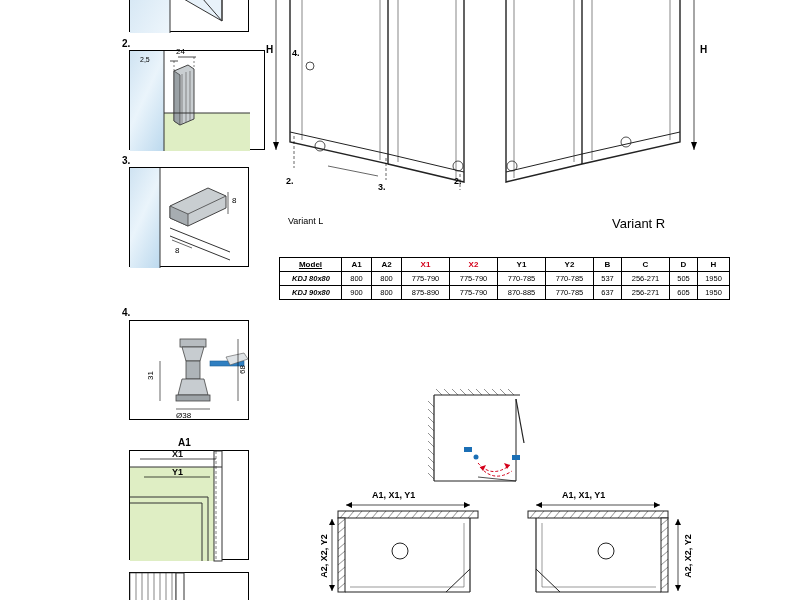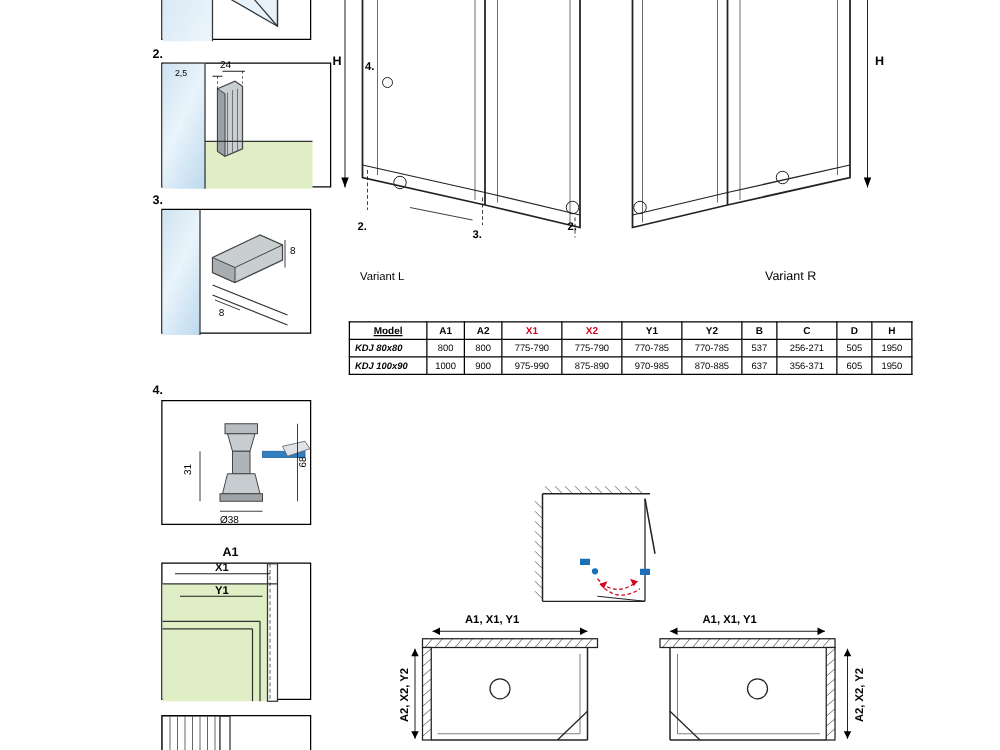"Variant R" div.lbl { font-size: 10px -> 13px }
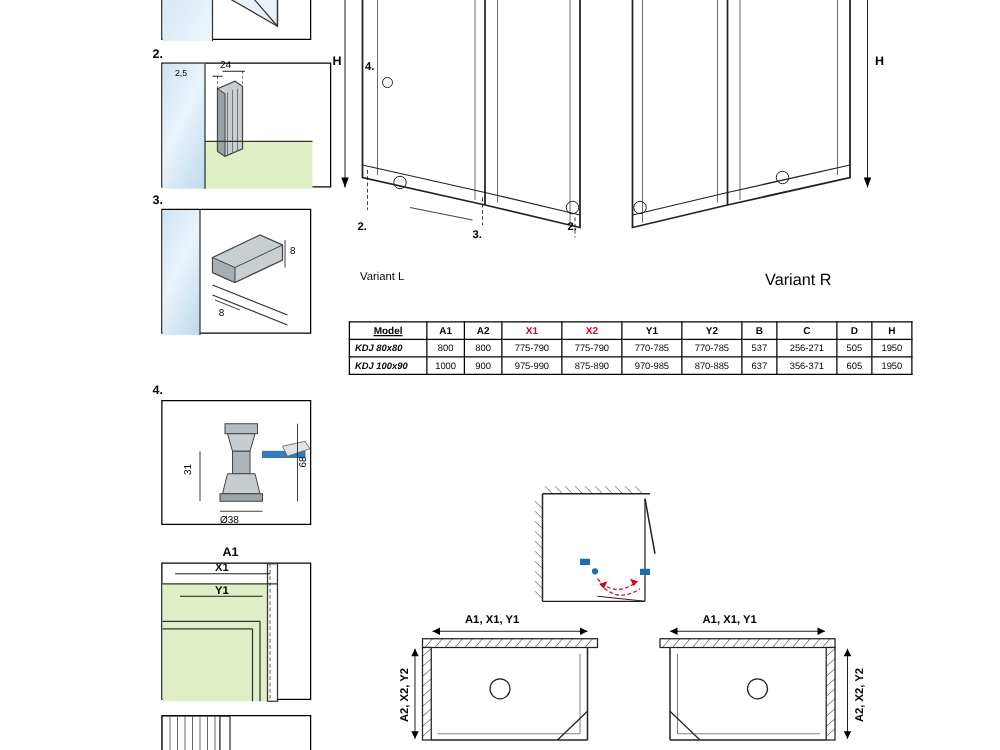"KDJ 80x80" #spec-table td.model { text-align: left -> center }
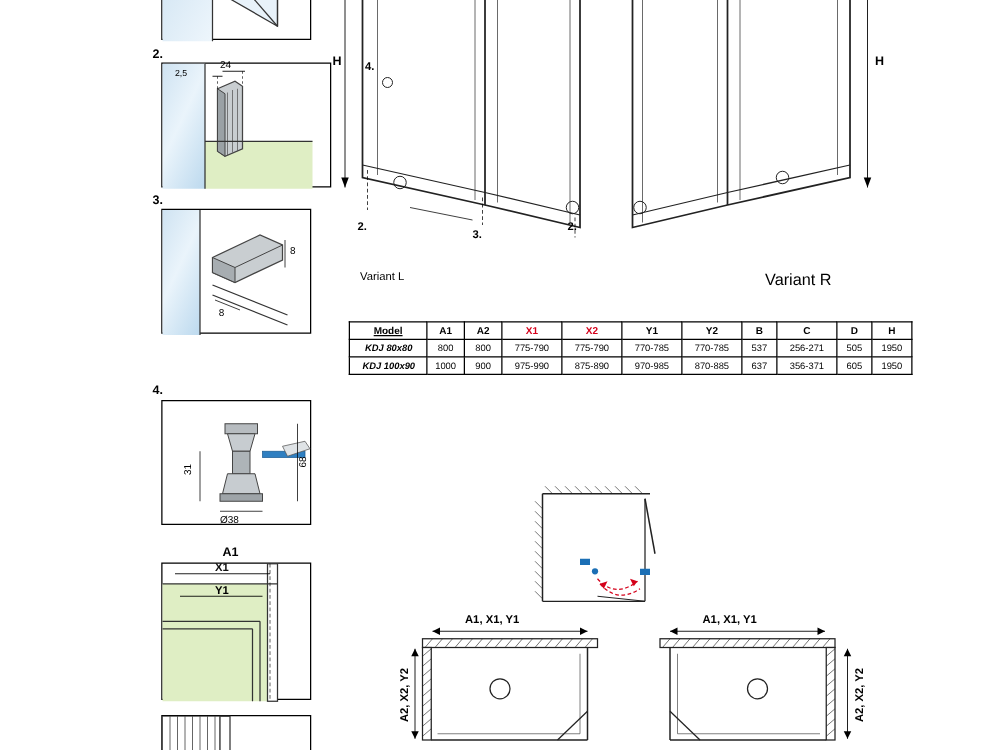"KDJ 90x80" tr { html: none -> <tr> <td>KDJ 90x80</td> <td>900</td> <td>800</td> <td>875-890</td> <td>775-790</td> <td>870-885</td> <td>770-785</td> <td>637</td> <td>256-271</td> <td>605</td> <td>1950</td> </tr> }
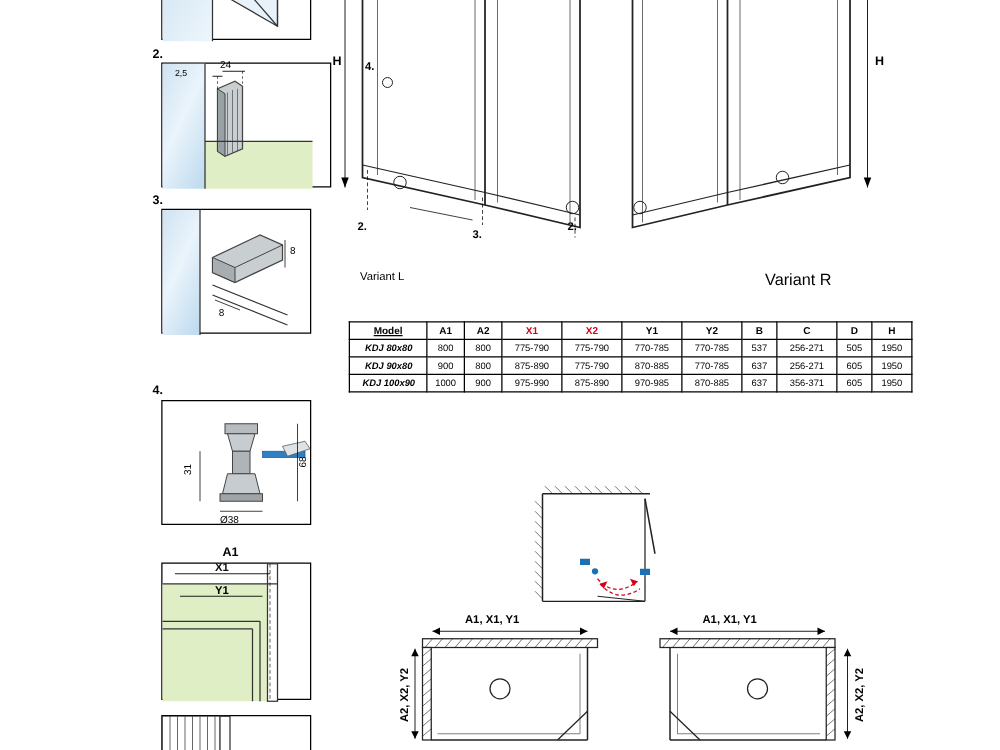"KDJ 100x90" tr { html: <tr> <td>KDJ 100x90</td> <td>1000</td> <td>900</td> <td>975-990</td> <td>875-890</td> <td>970-985</td> <td>870-885</td> <td>637</td> <td>356-371</td> <td>605</td> <td>1950</td> </tr> -> none }
